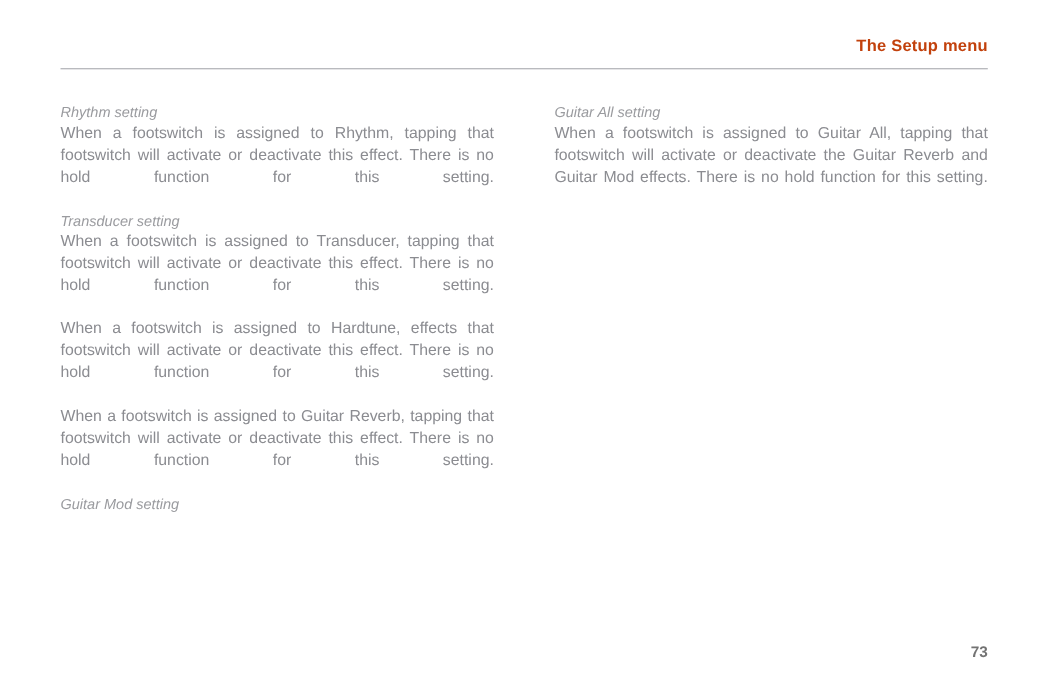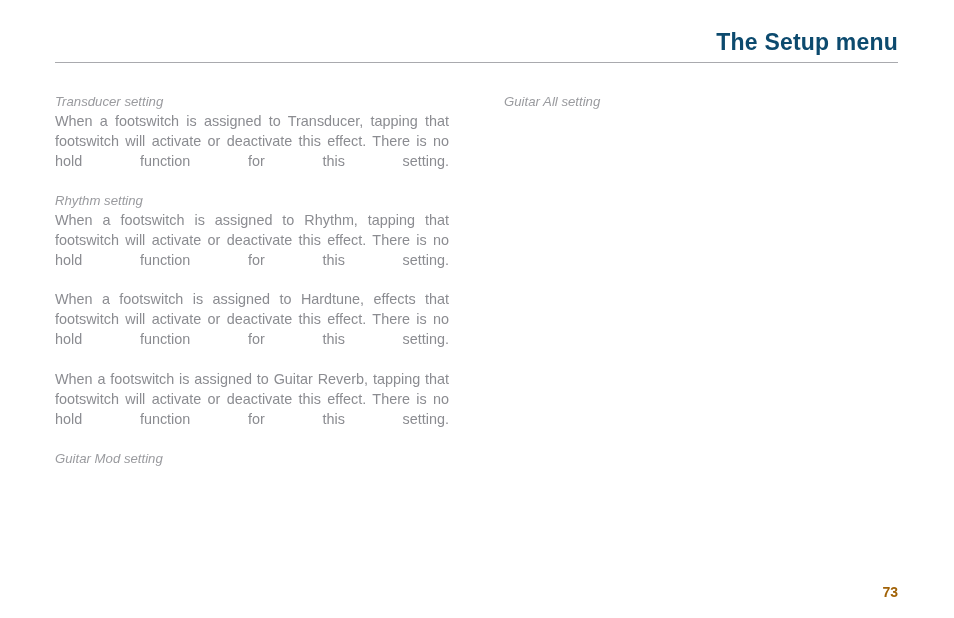"The Setup menu" .header-title { color: #0c4a6e -> #c2410c; font-size: 23px -> 15px }
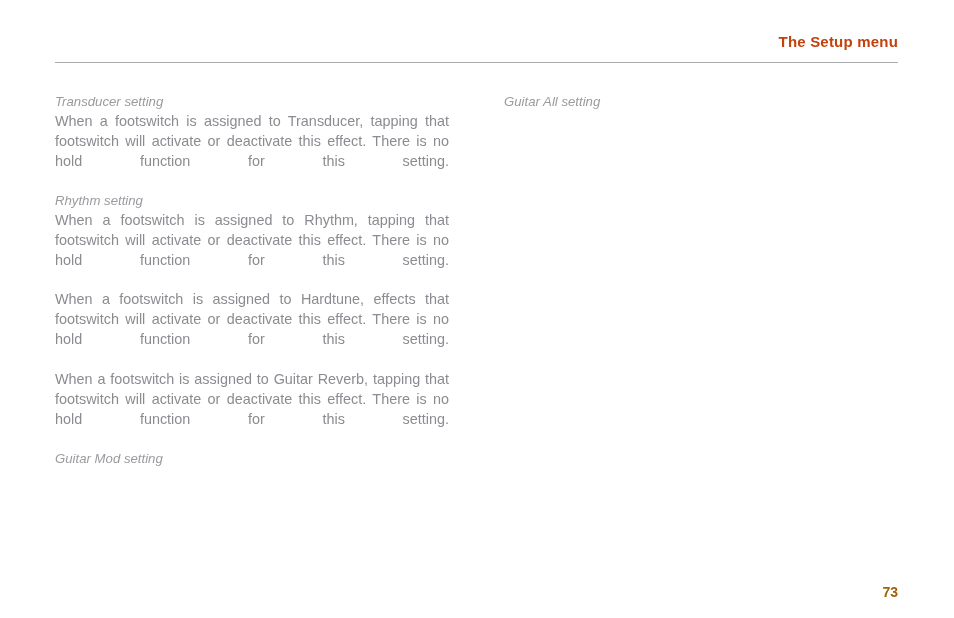"When a footswitch is assigned to Guitar All," p.section-body { html: none -> <p>When a footswitch is assigned to Guitar All, tapping that footswitch will activate or deactivate the Guitar Reverb and Guitar Mod effects. There is no hold function for this setting.</p> }
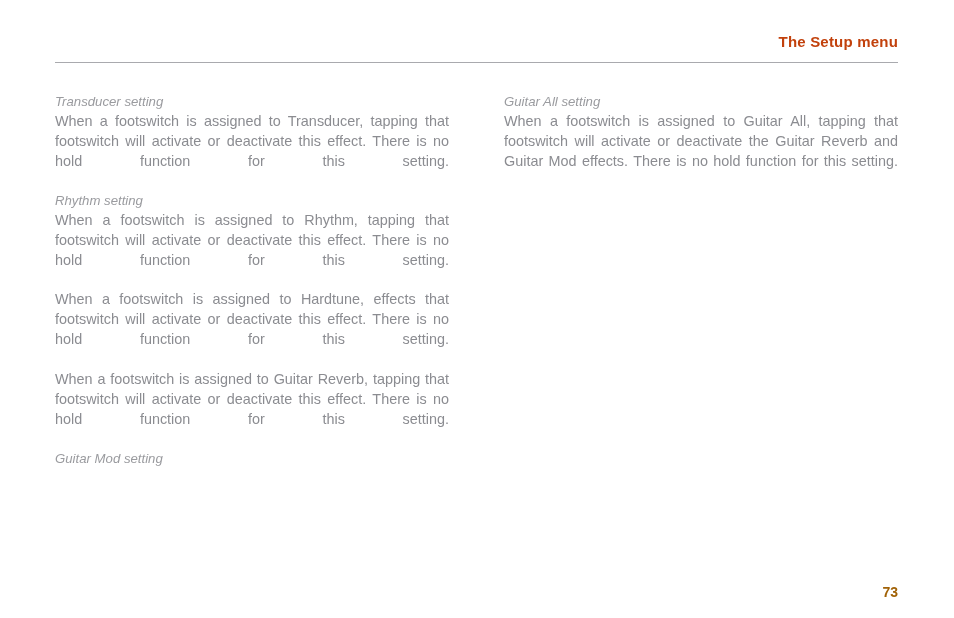"Transducer setting" div.section { order: before "Rhythm setting" -> after "Rhythm setting" }
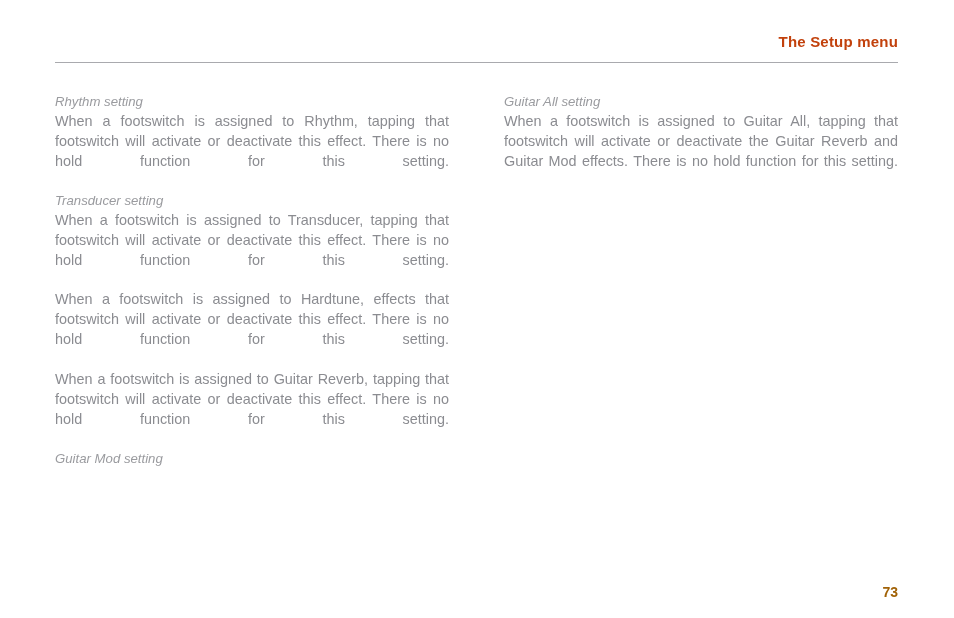"73" .page-number { color: #a16207 -> #737373 }
